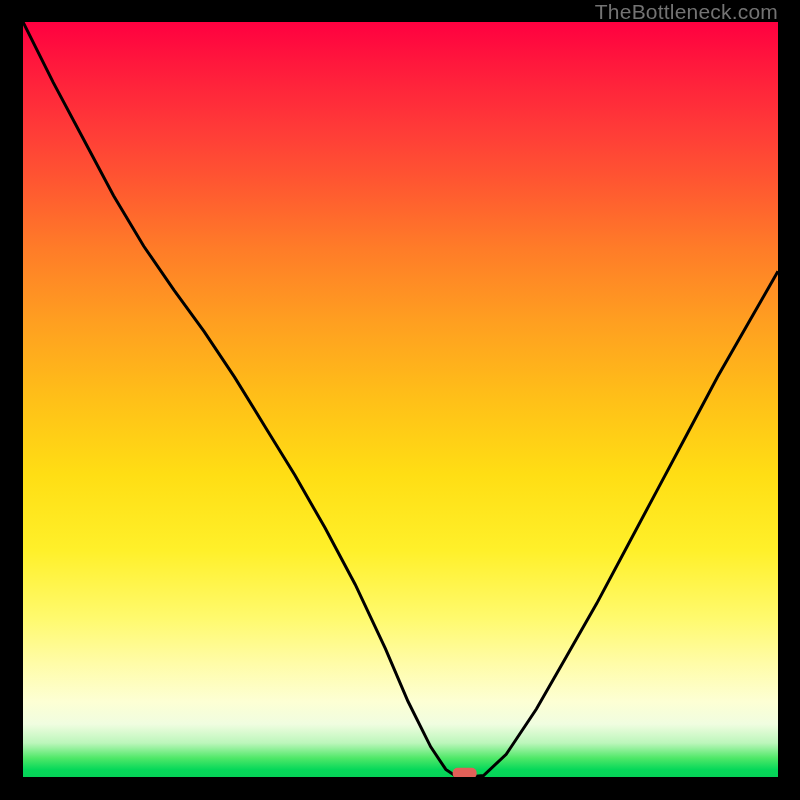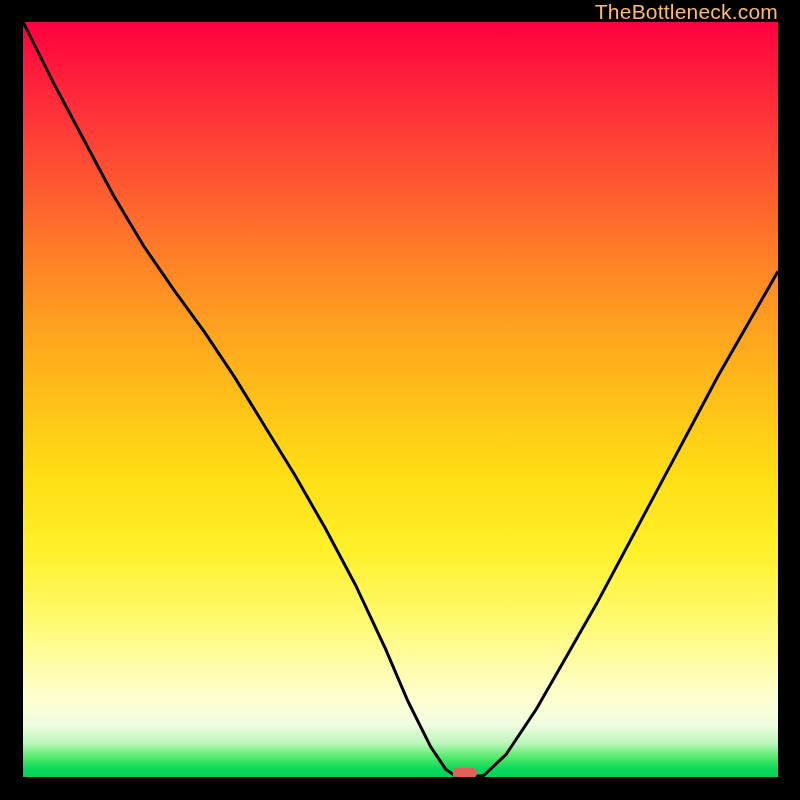"TheBottleneck.com" .attribution { color: #fdba74 -> #737373 }
